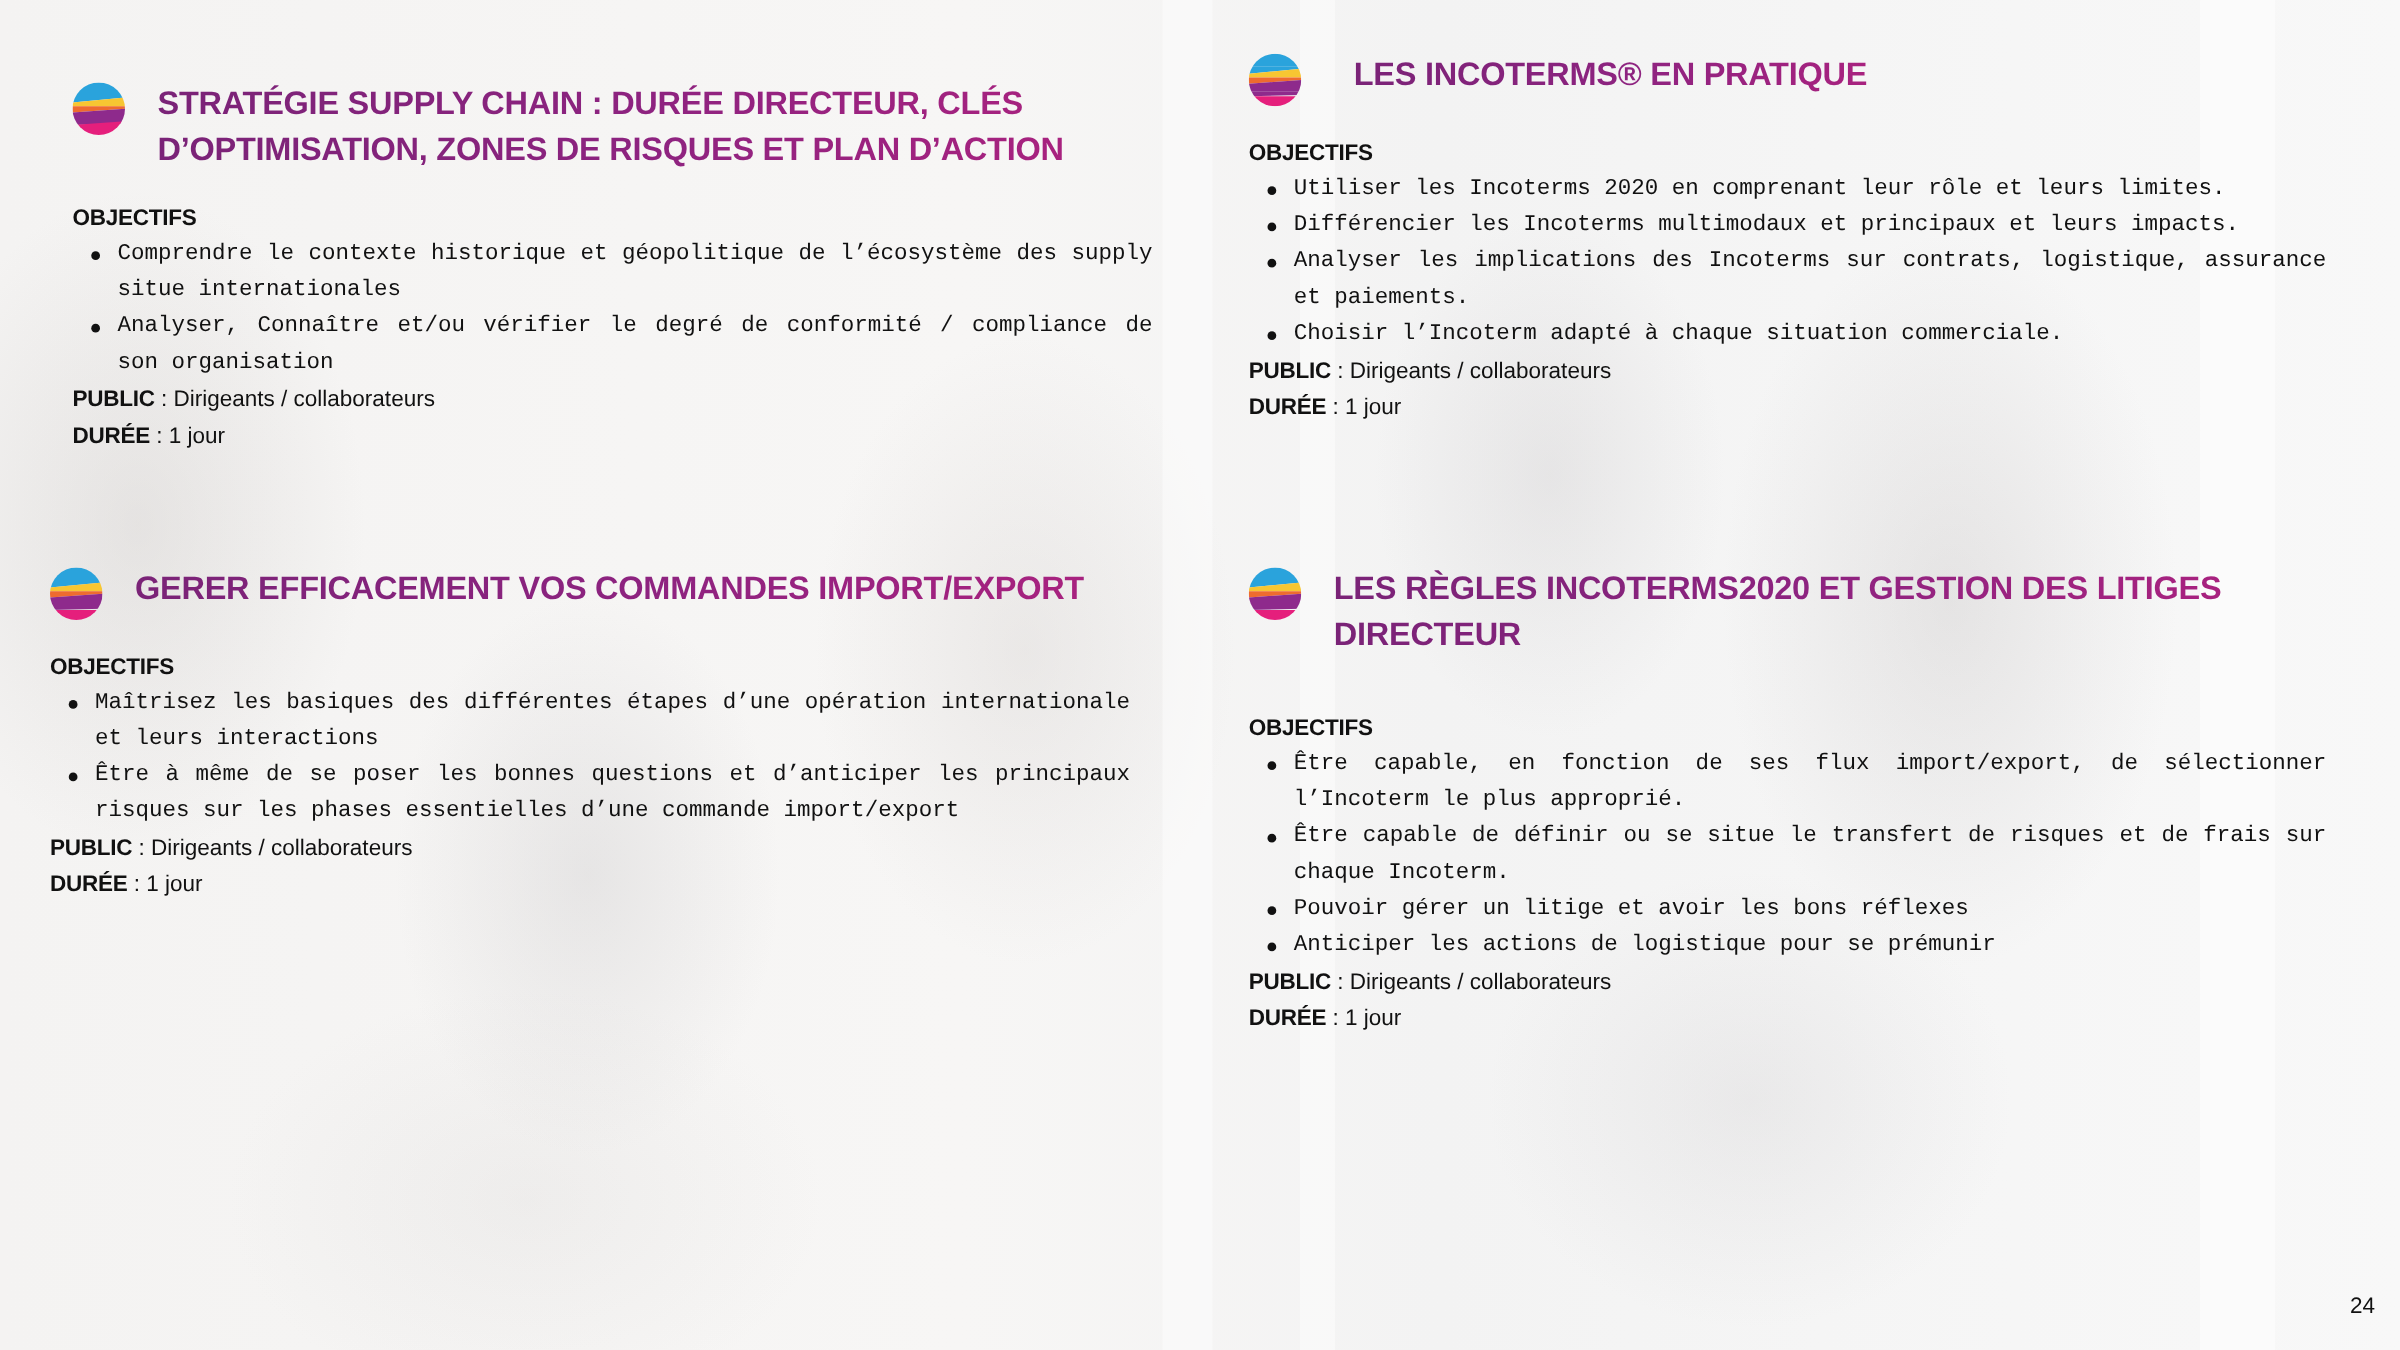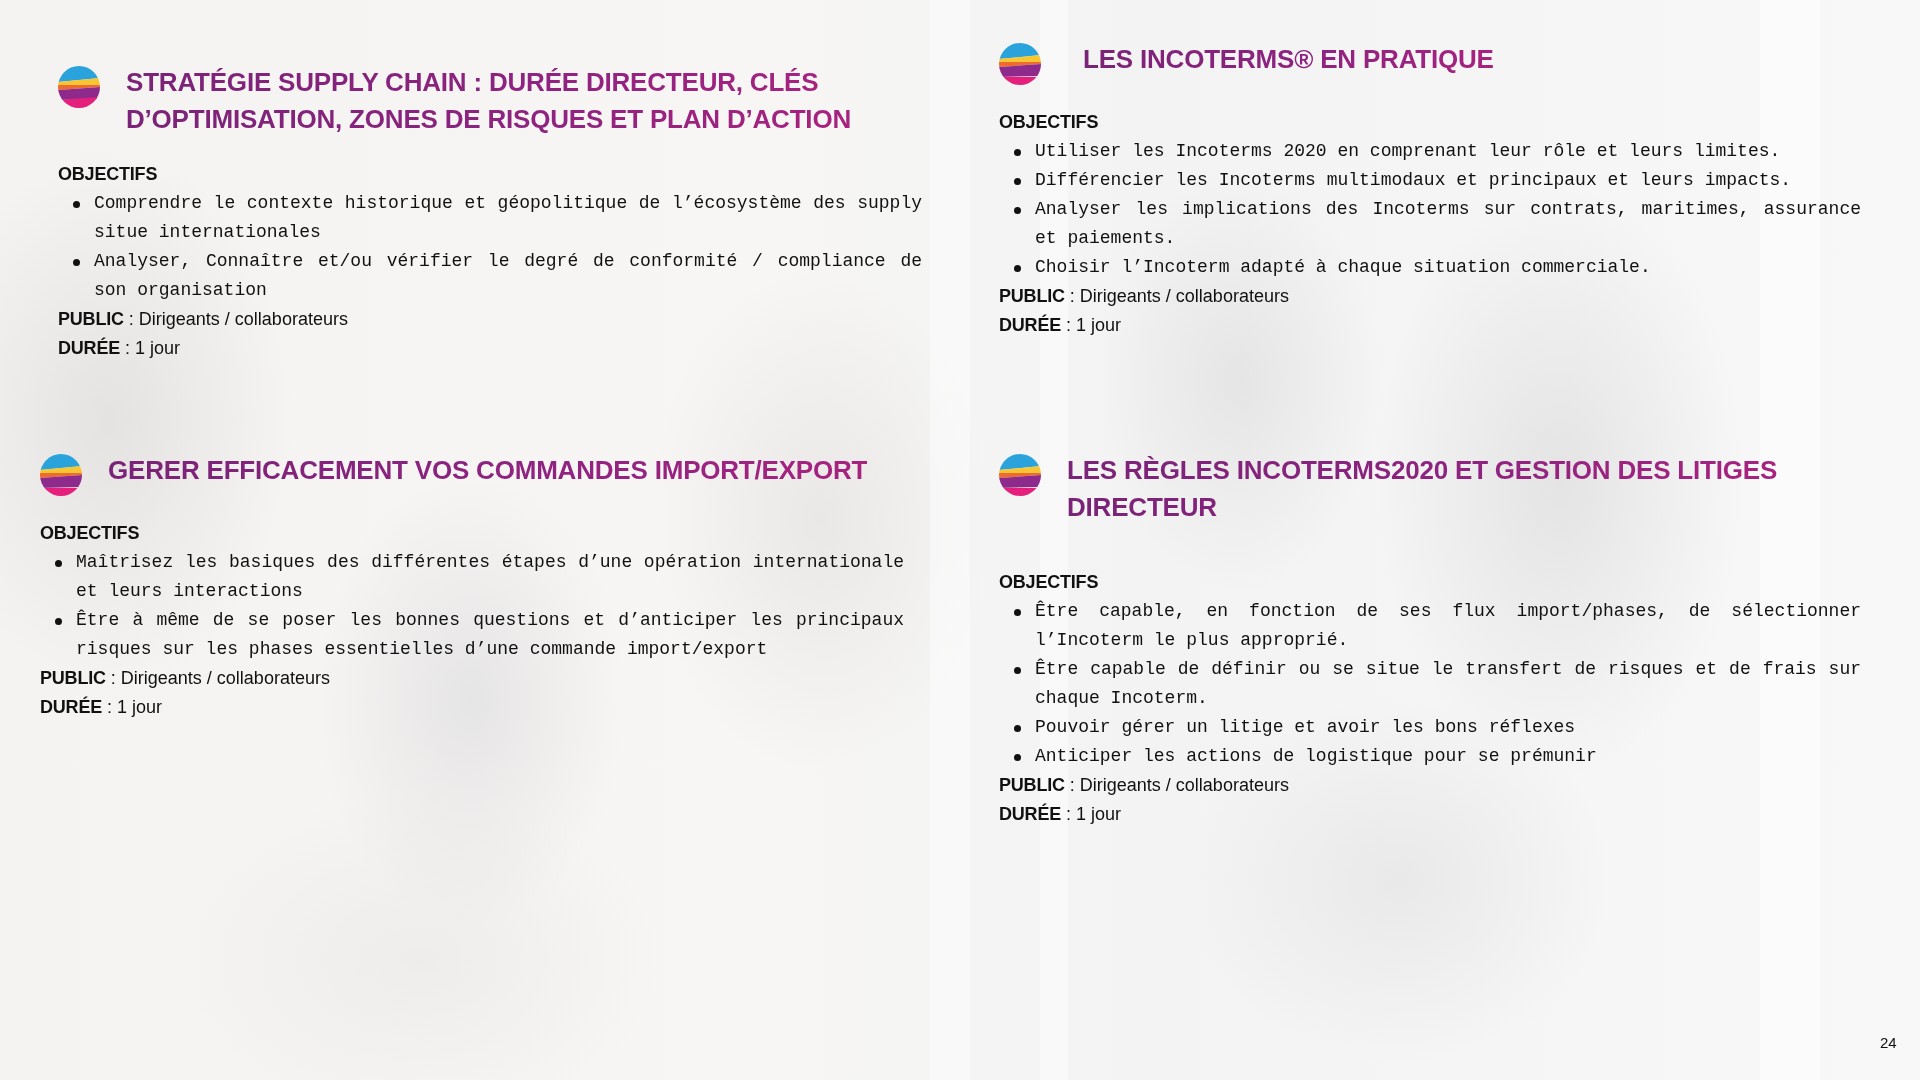"Analyser les implications des Incoterms" li { text: maritimes -> logistique }
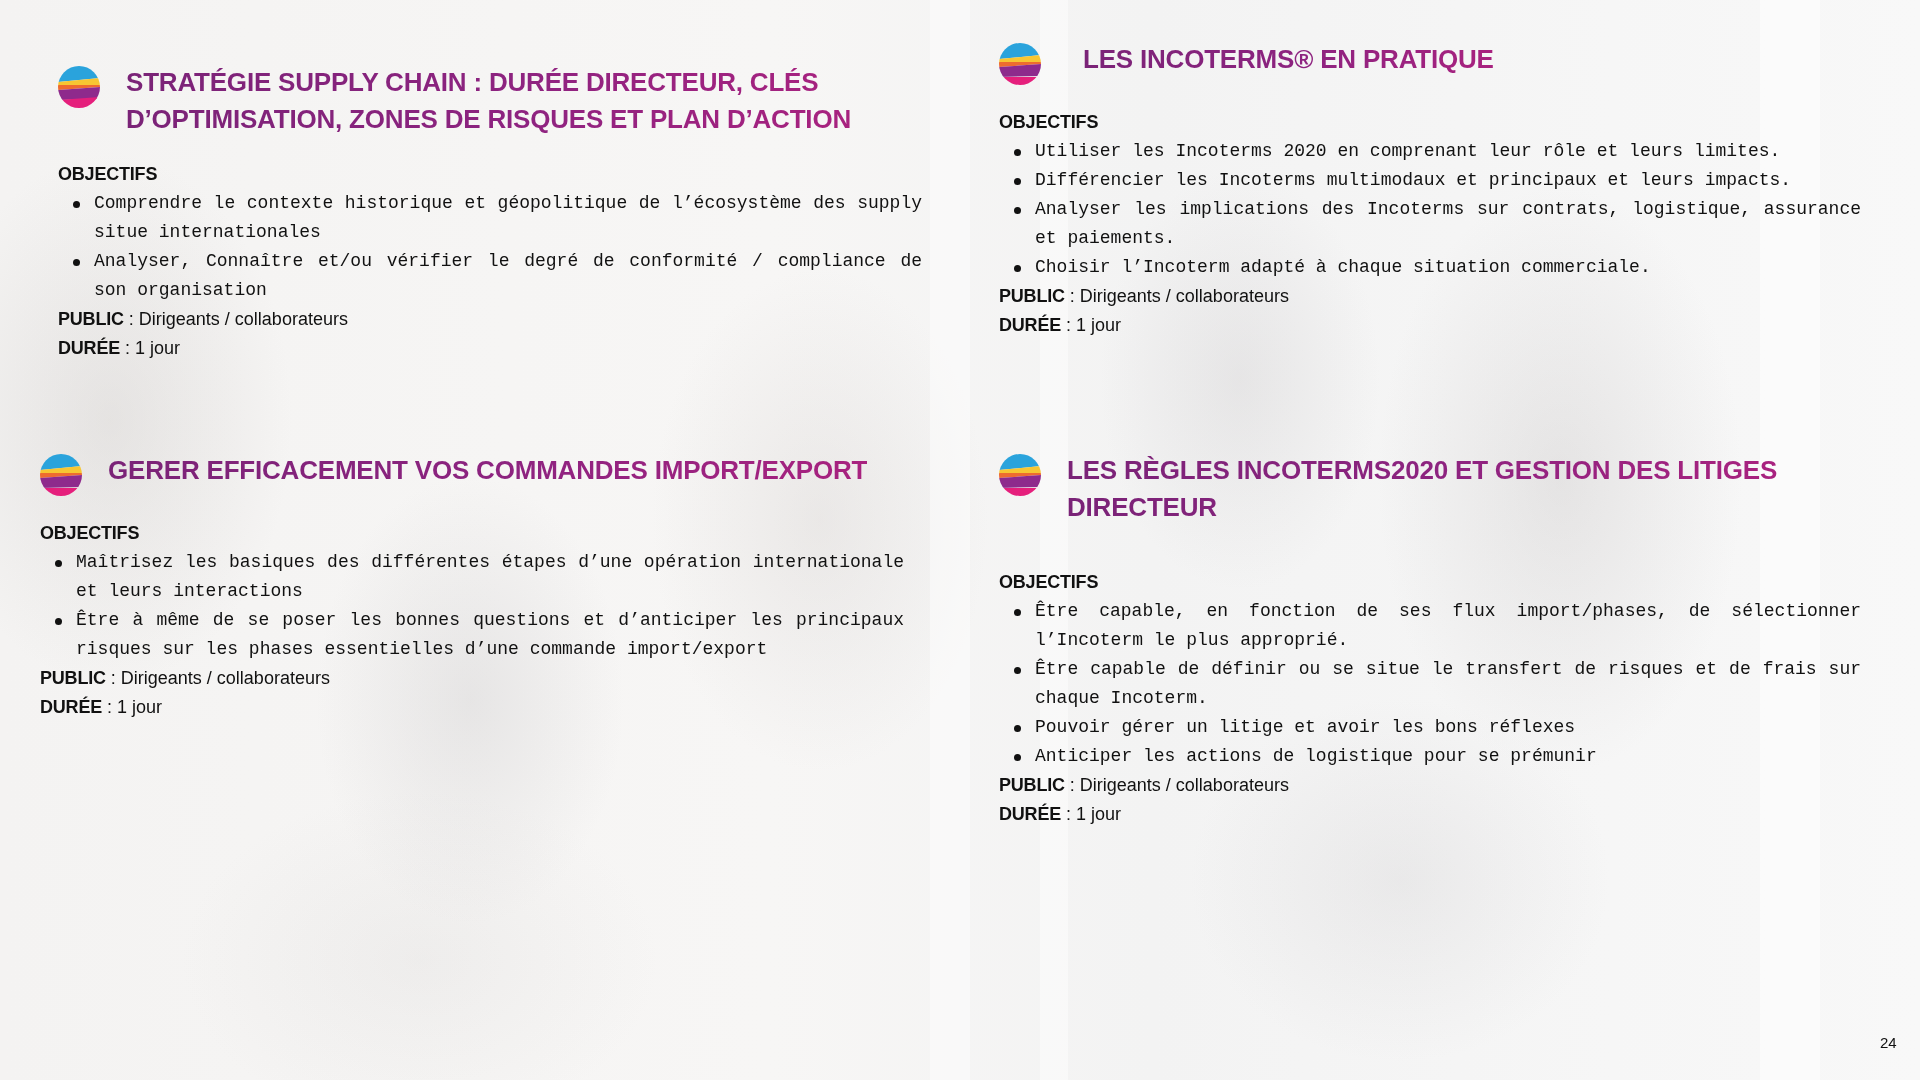"Être capable, en fonction de" li { text: import/phases -> import/export }
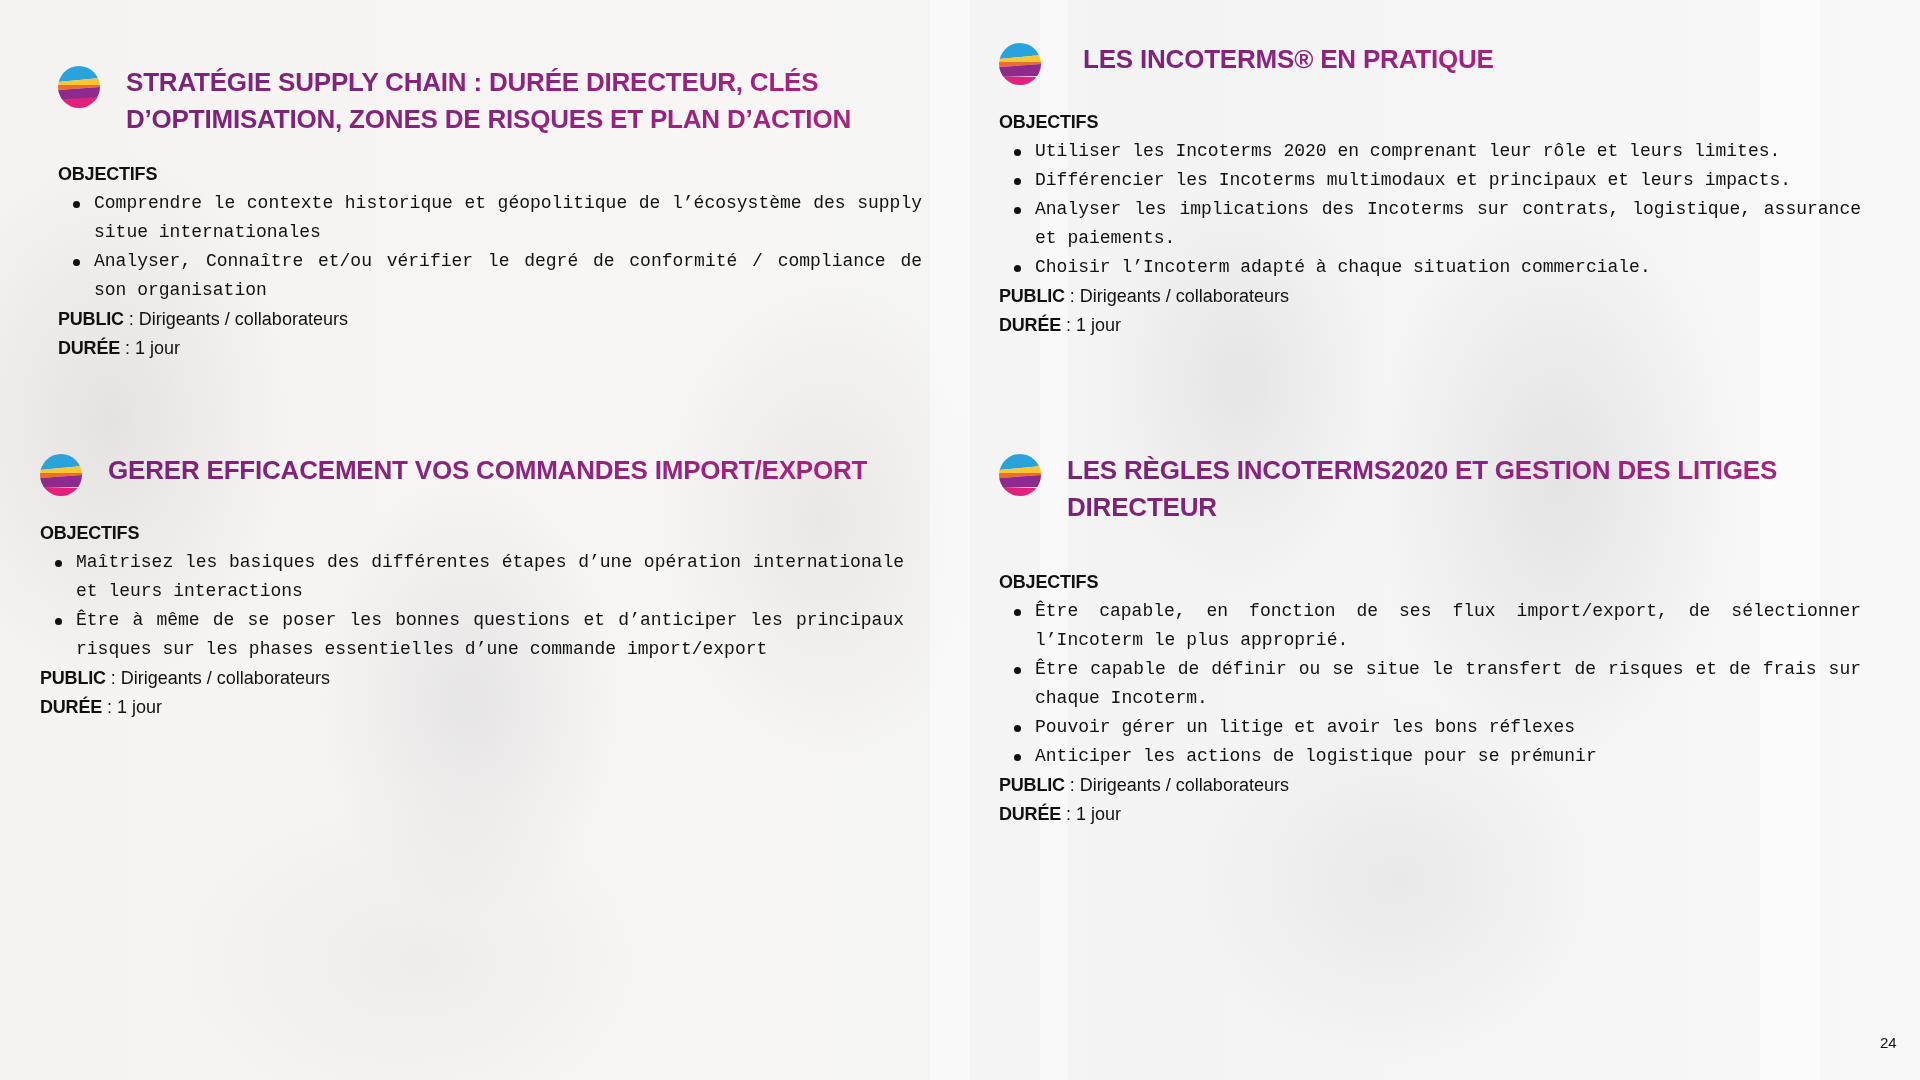"24" .page-number { font-size: 15px -> 18px }
